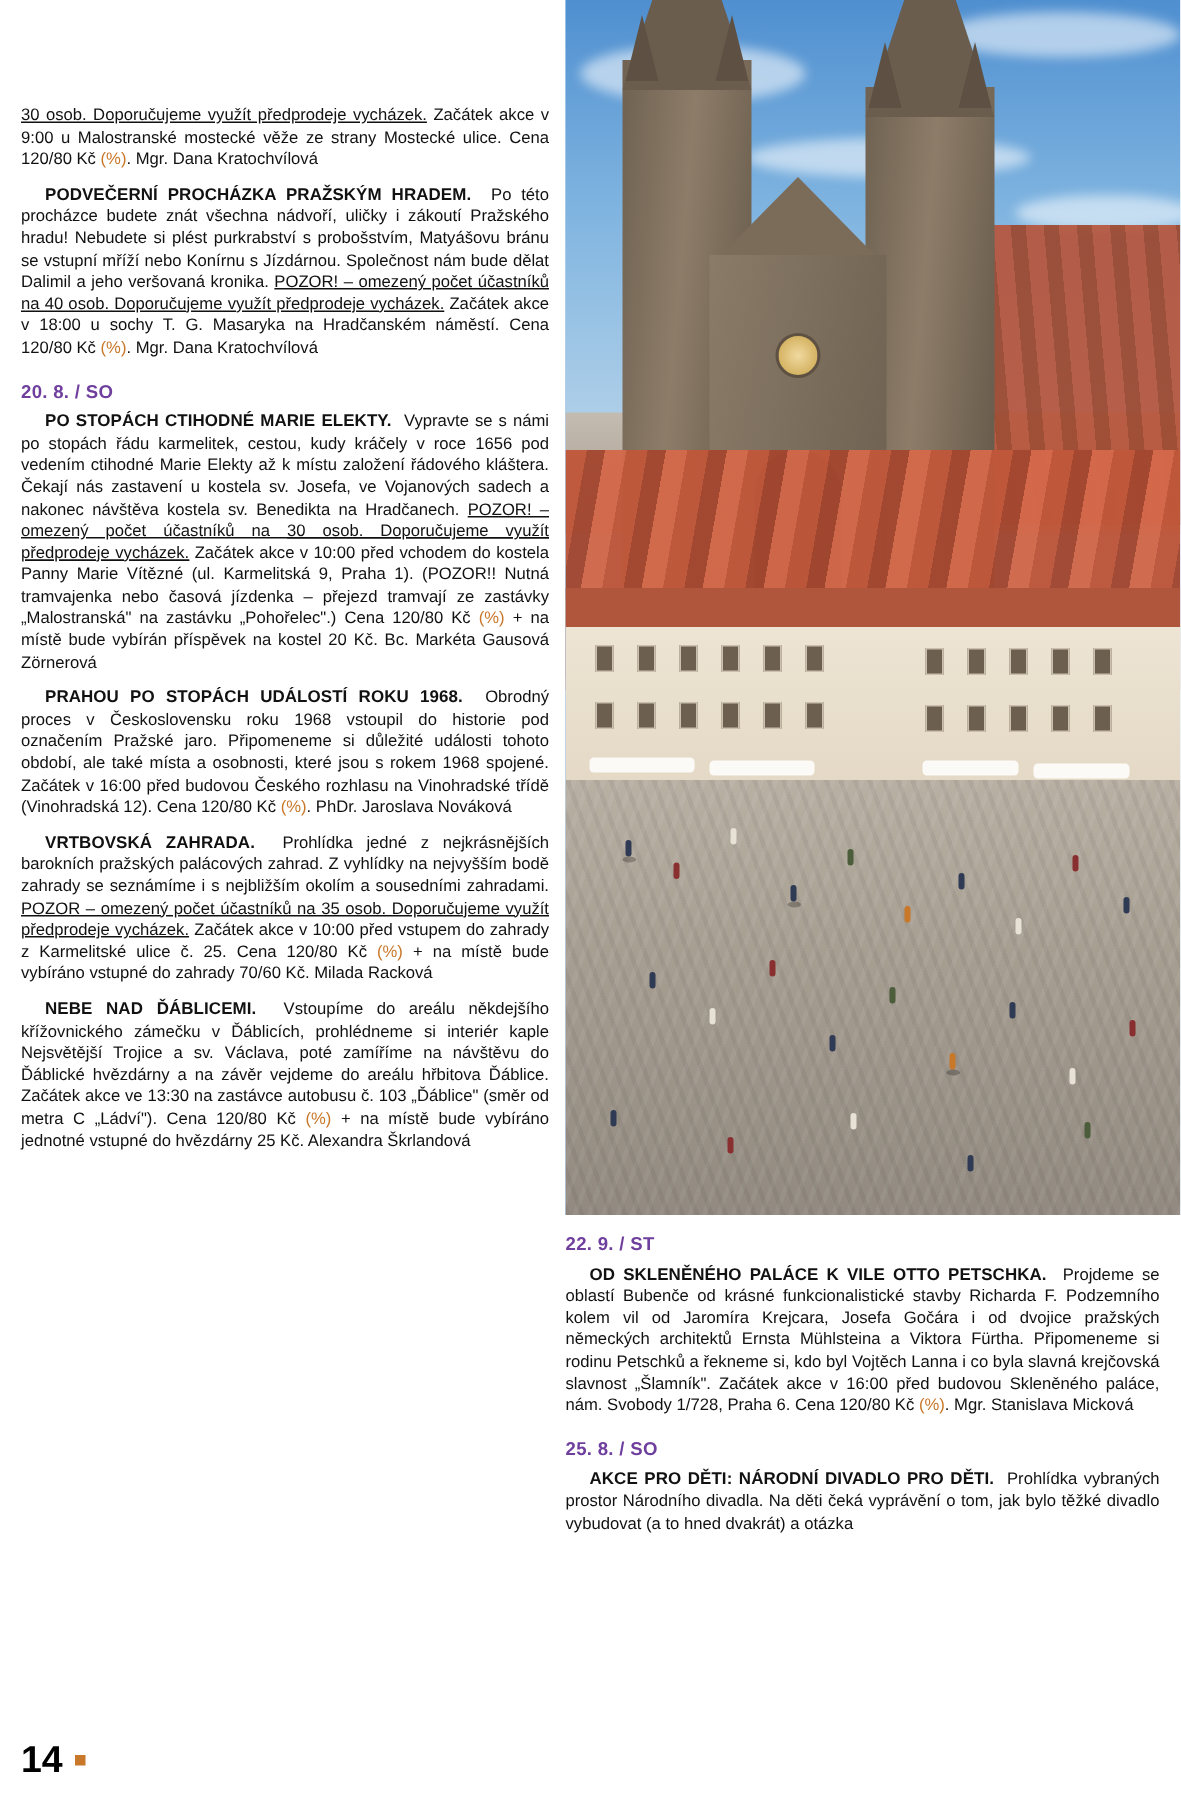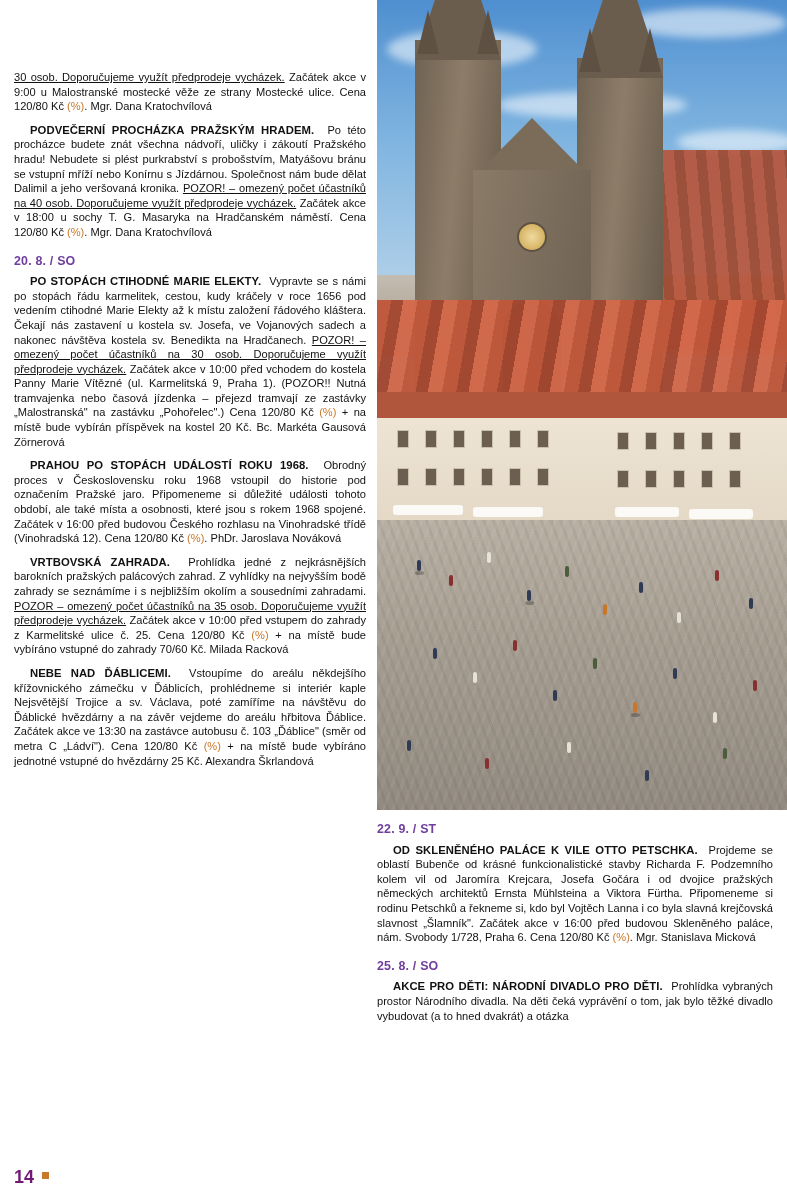"14" .pagenum { color: #701a75 -> #000000; font-size: 18px -> 25px }
